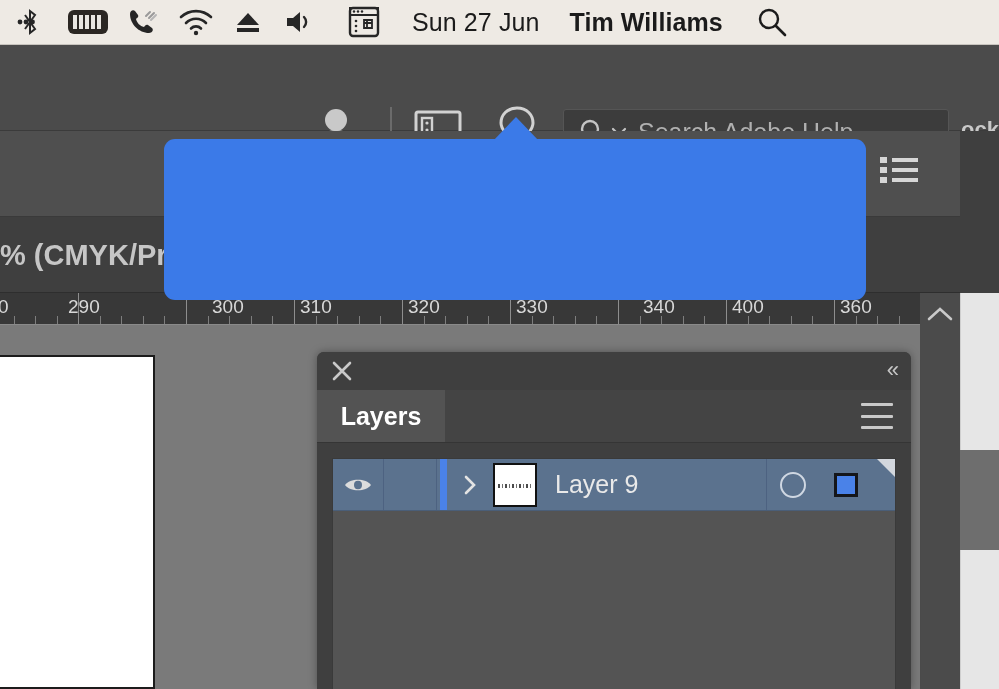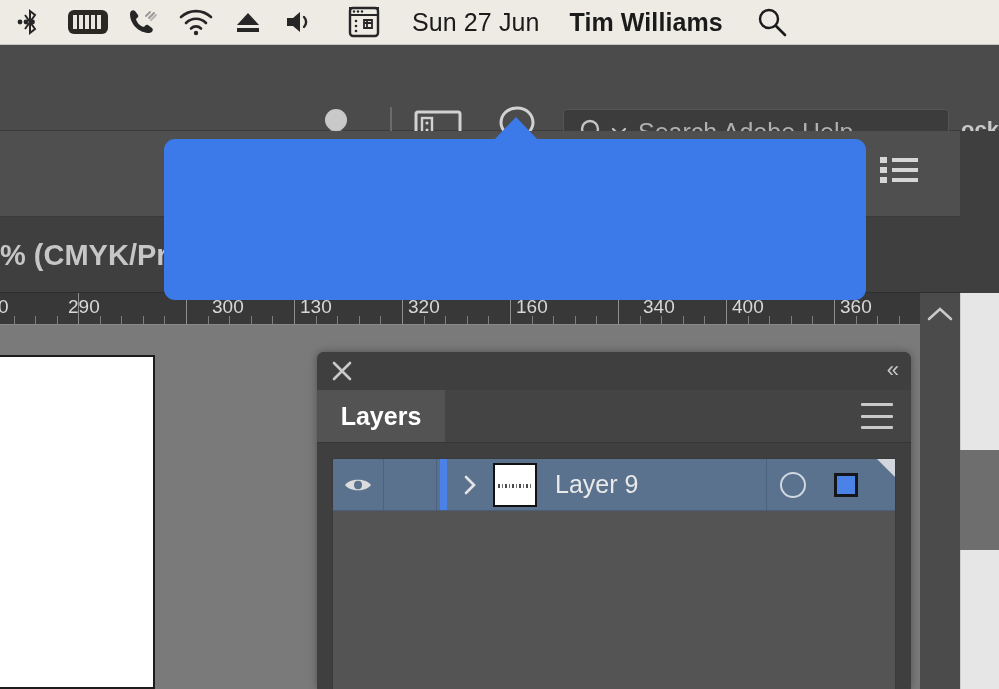"130" div.ruler-label { text: 130 -> 310 }
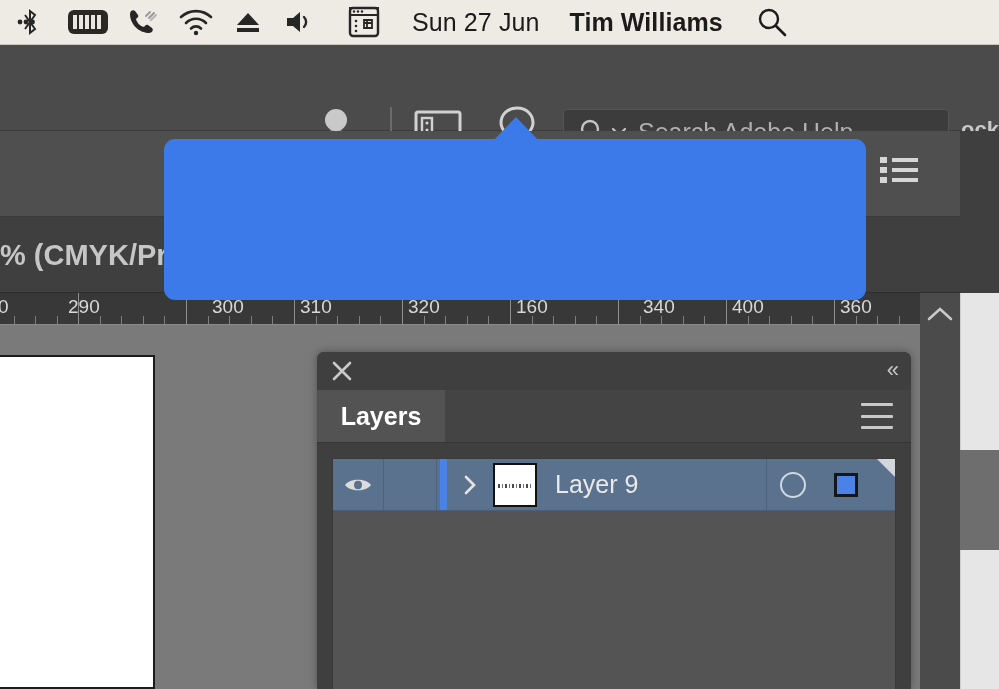"160" div.ruler-label { text: 160 -> 330 }
